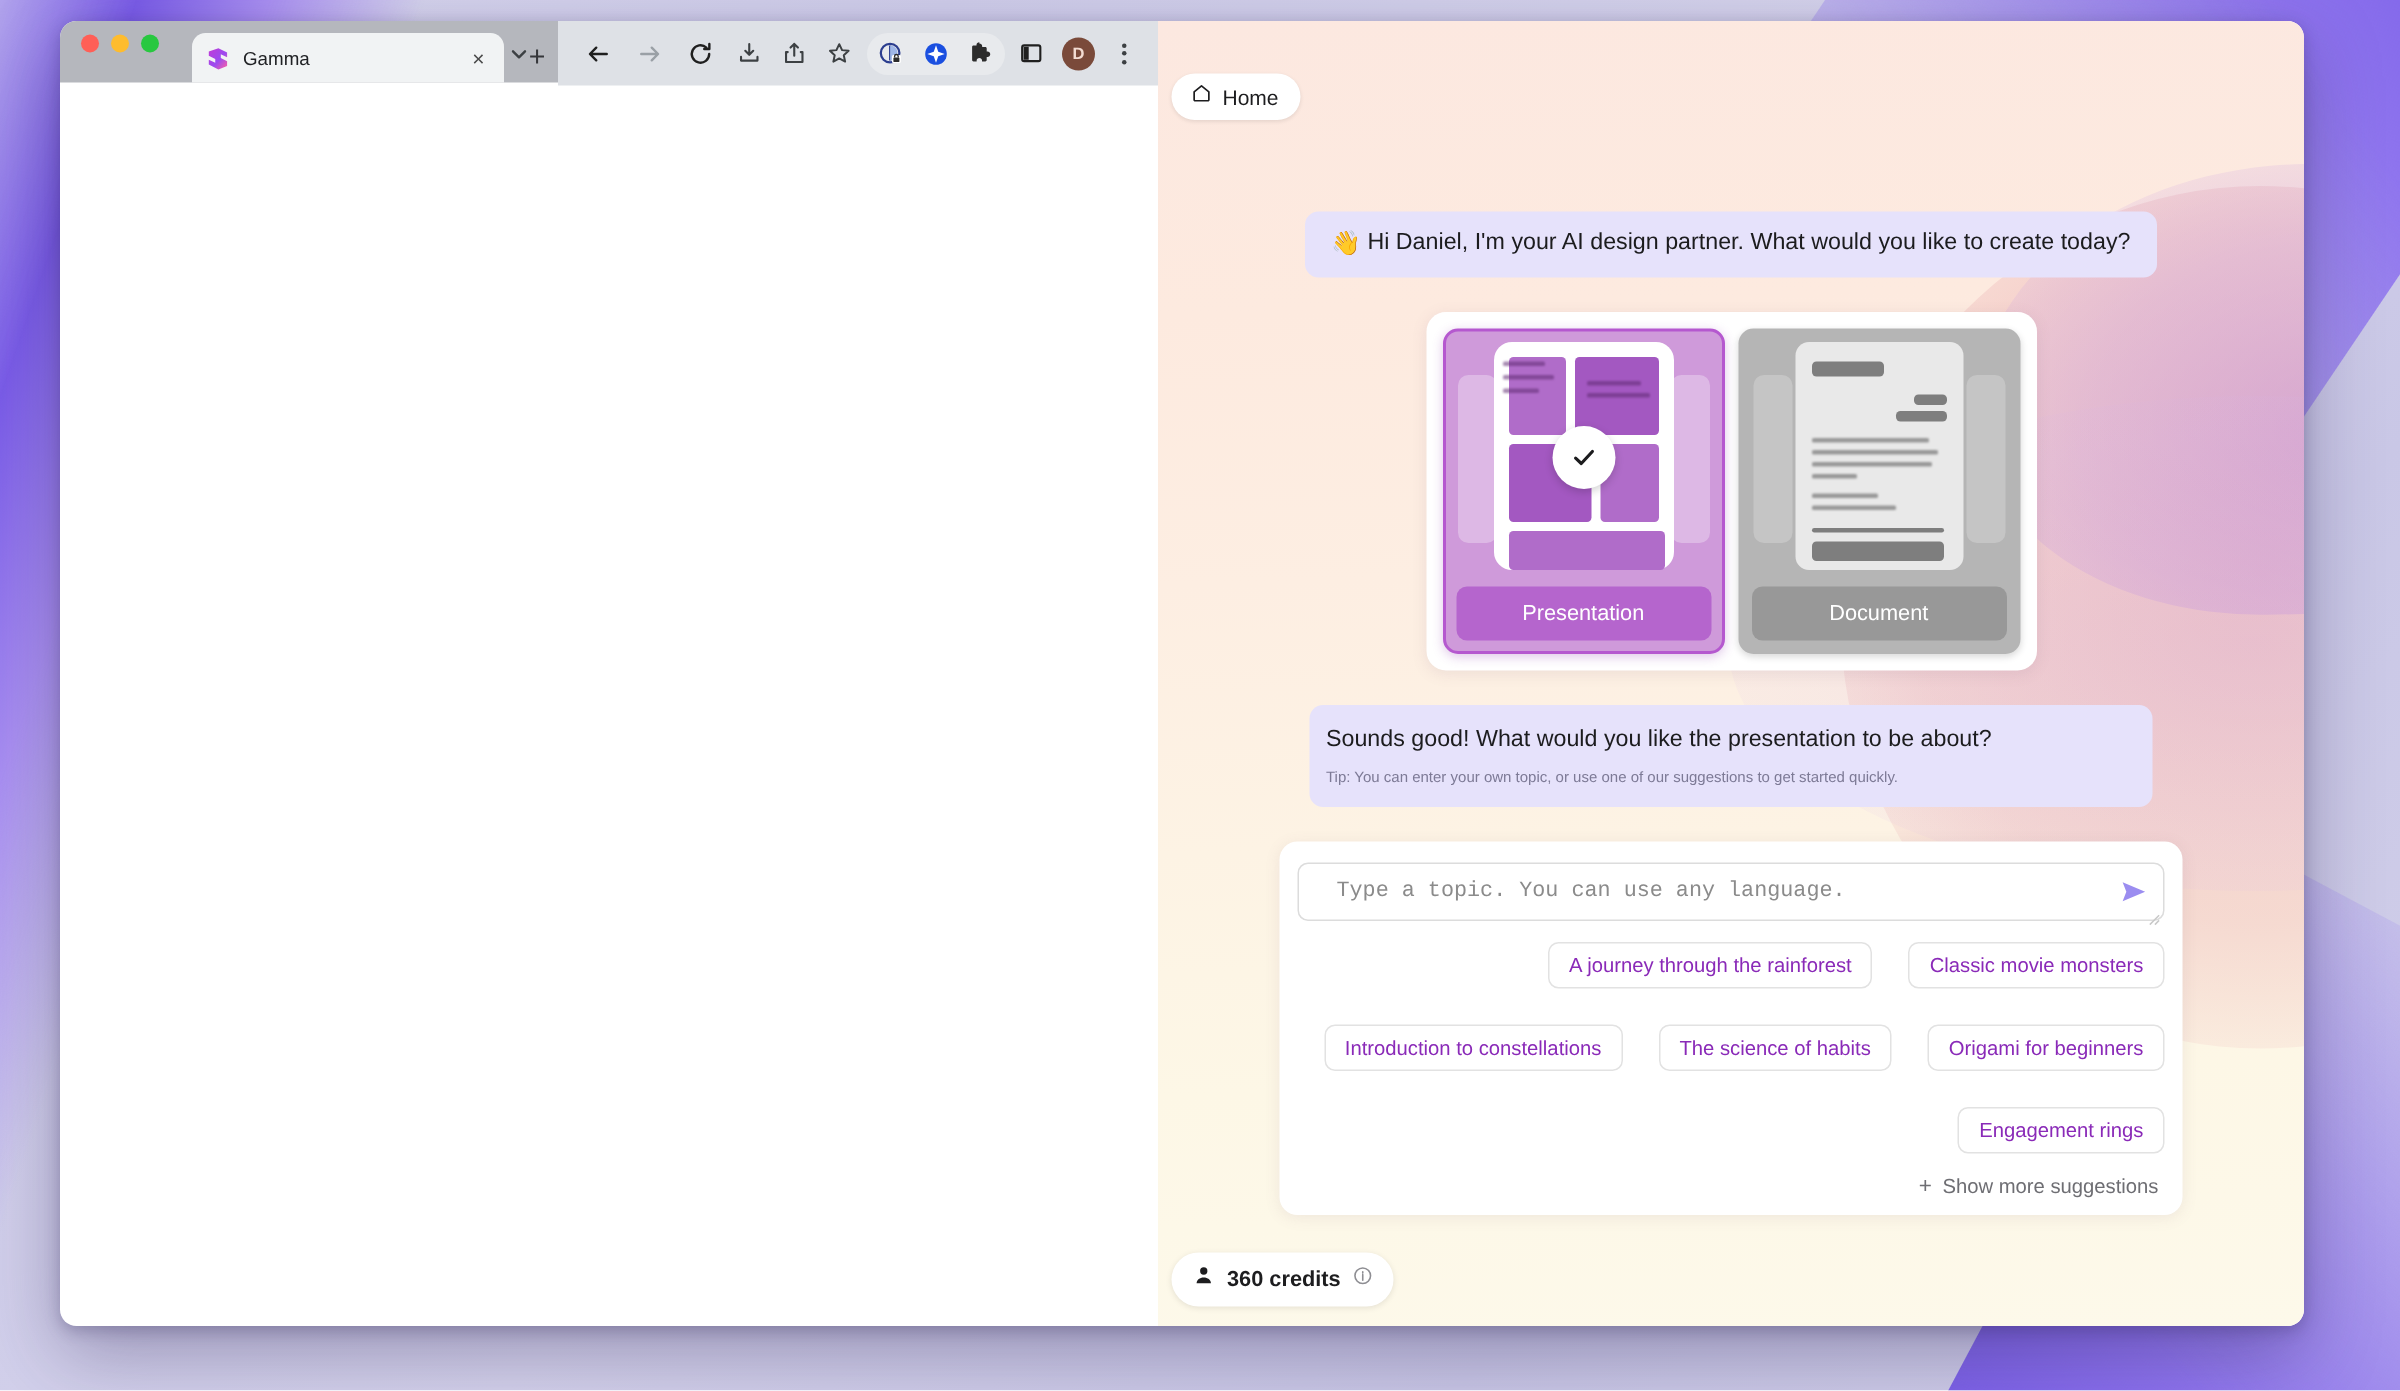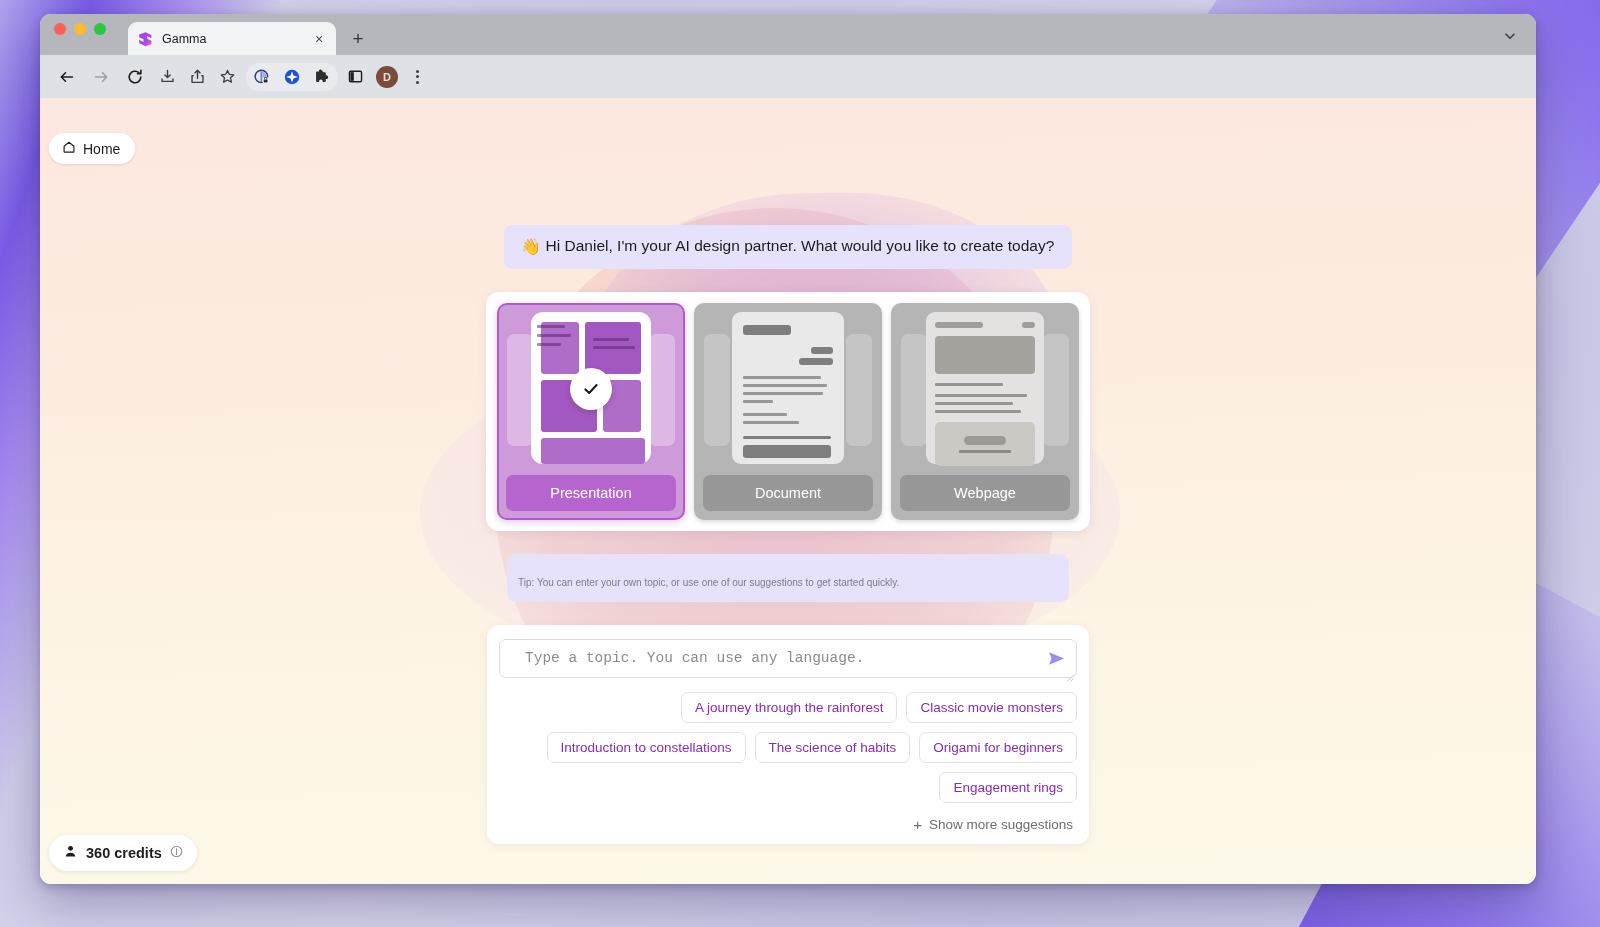"Gamma" #browser { flex-direction: column -> row }
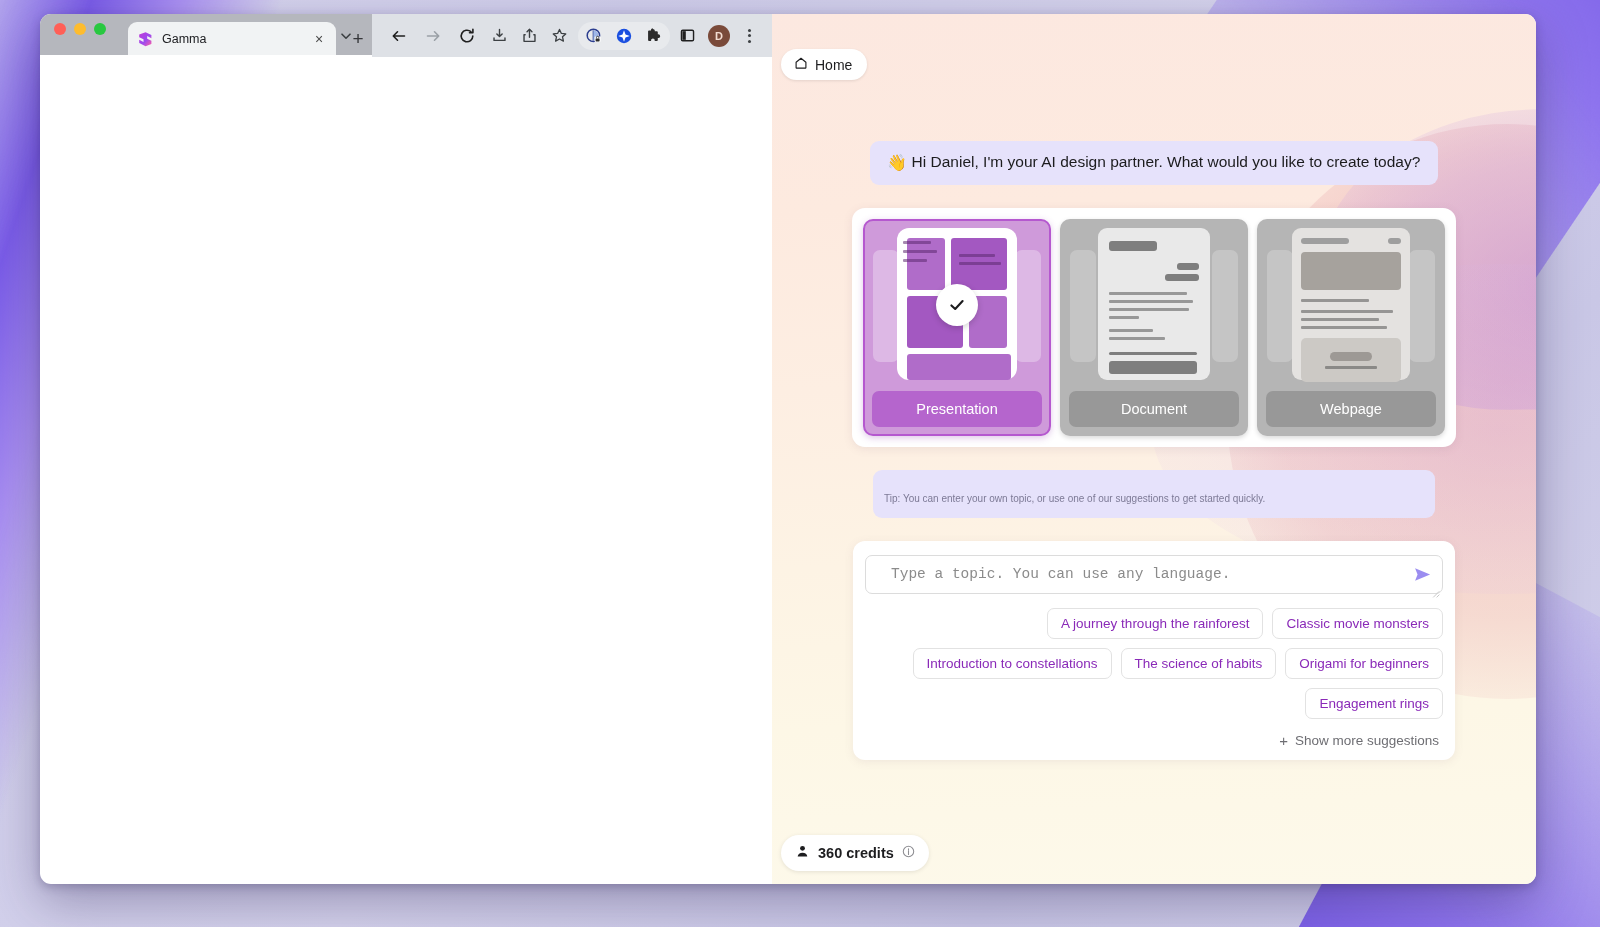"Webpage" div.card { html: <div> <div> <div></div> <div></div> <div> <div> <div></div> <div></div> </div> <div></div> <div> <span></span> </div> <div> <span></span> <span></span> <span></span> </div> <div> <div></div> <span></span> </div> </div> </div> <div>Webpage</div> </div> -> none }
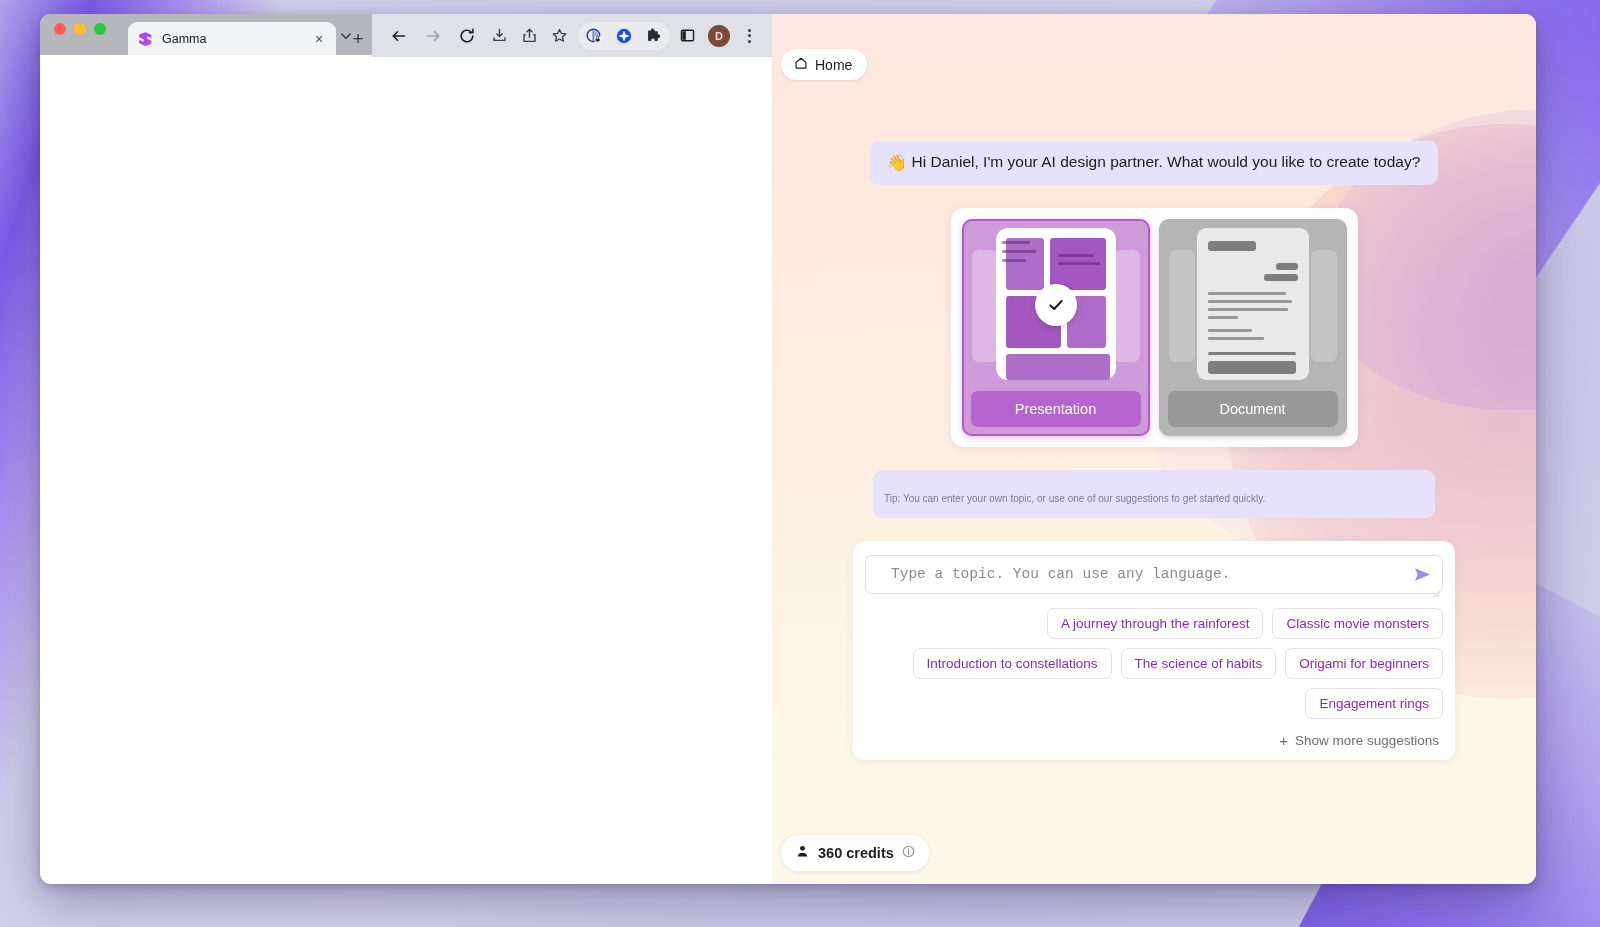"Sounds good! What would you" div.b2-main { html: none -> <div>Sounds good! What would you like the presentation to be about?</div> }
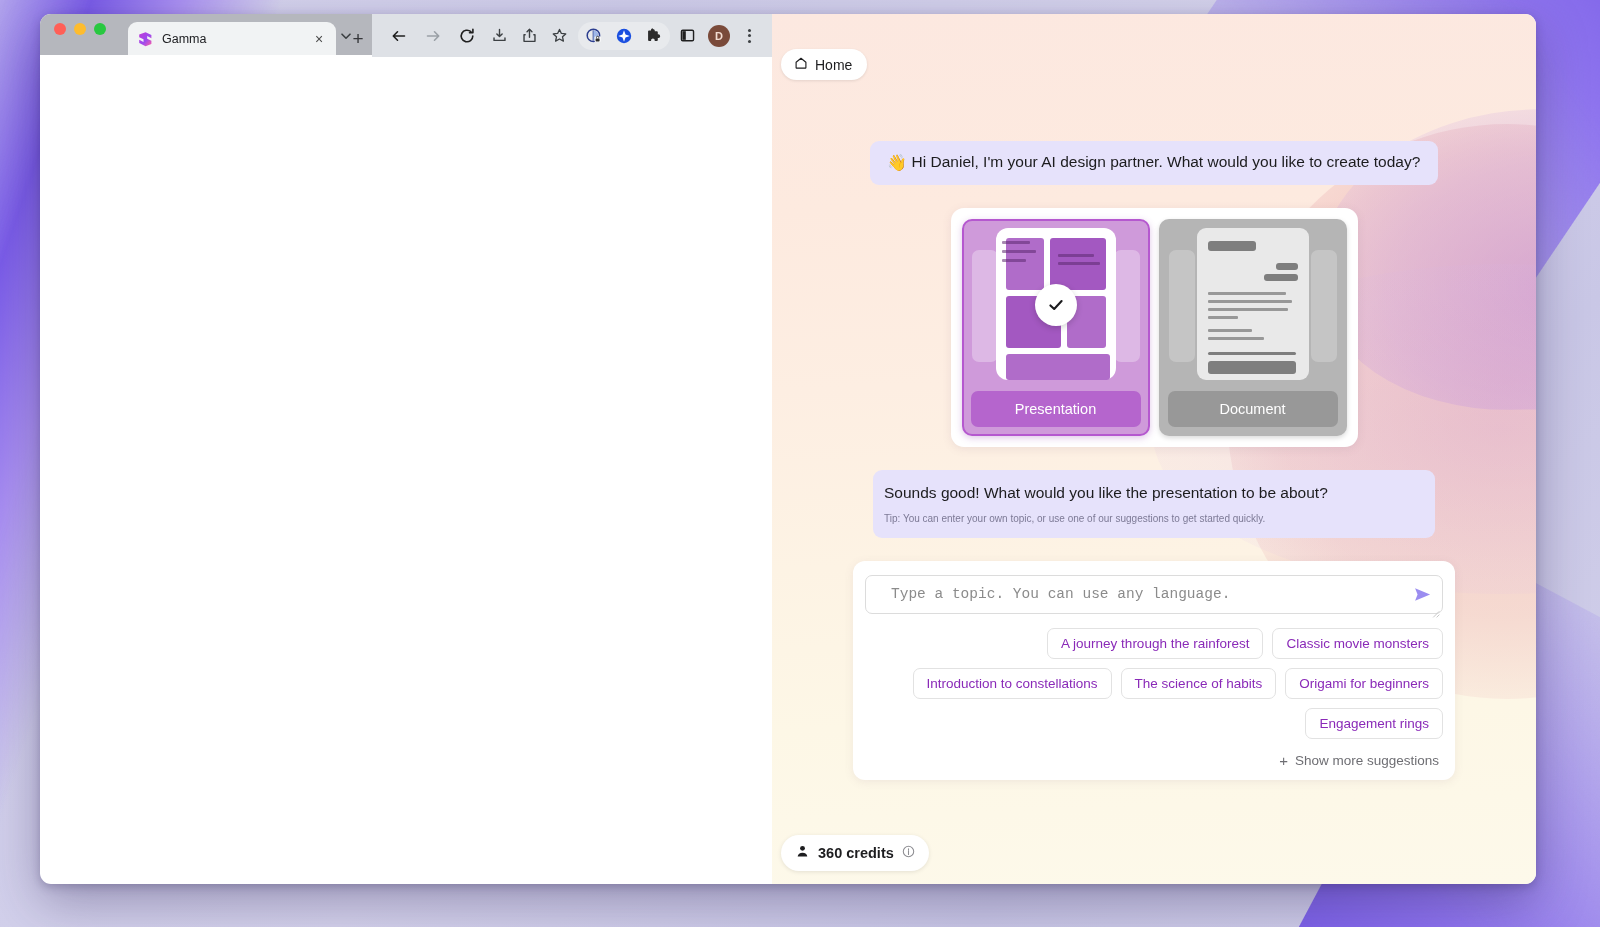"A journey through the rainforest" .chips { gap: 9px -> 24px }
